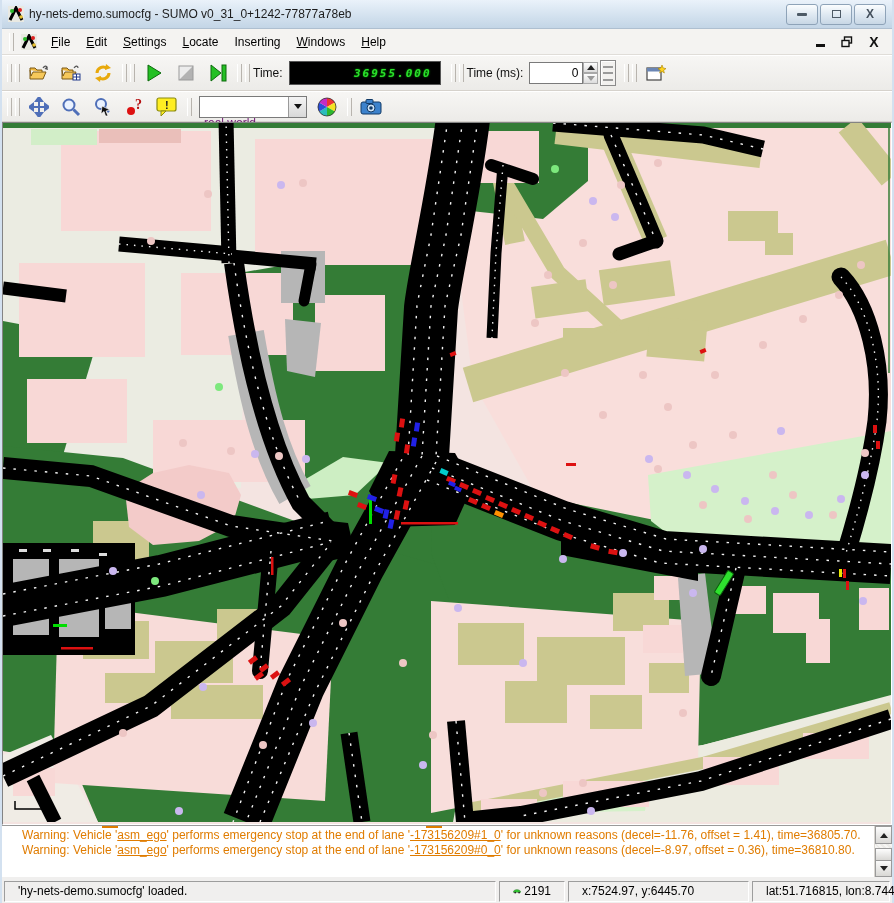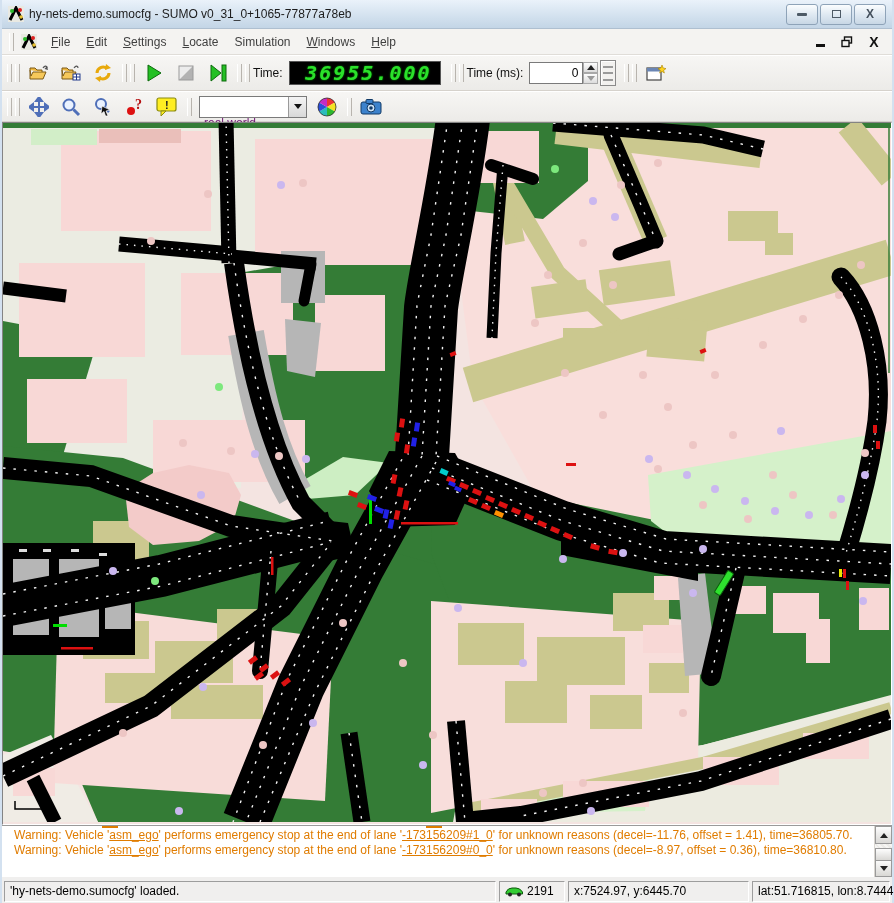"hy-nets-demo.sumocfg - SUMO" div.title { text: 0+1065-77877a78eb -> 0+1242-77877a78eb }
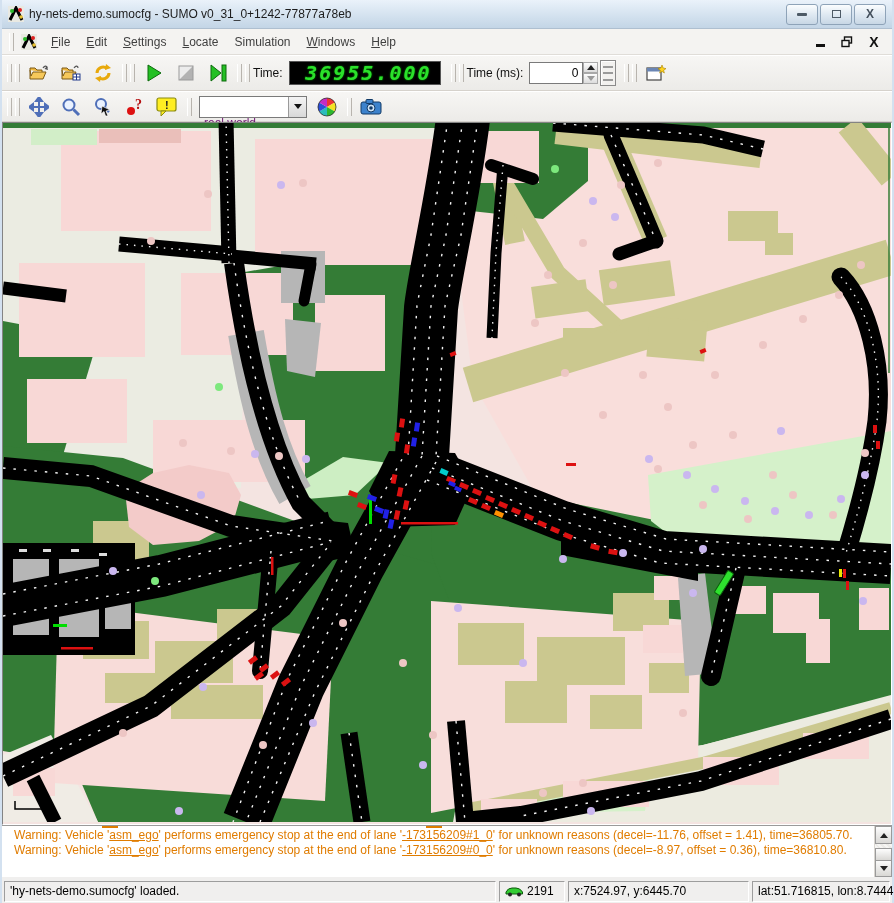"File" .menu-item { color: #404040 -> #000000 }
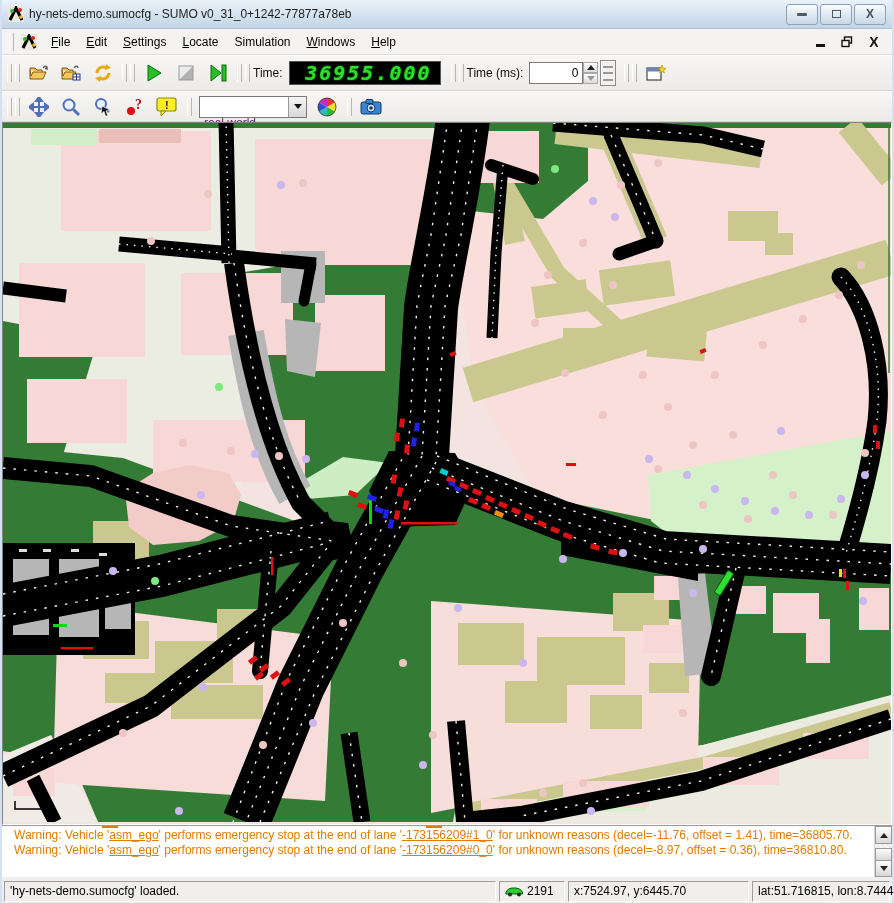"Simulation" div.menu-item { text: Simulation -> Inserting }
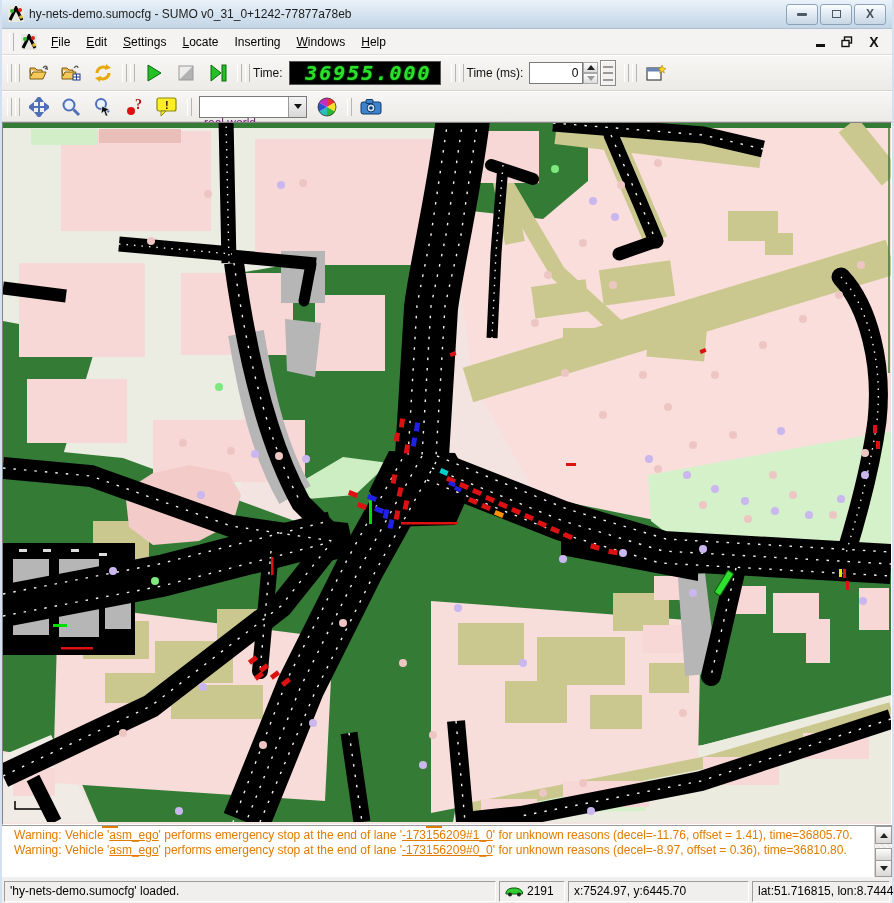"36955.000" .lcd span { font-size: 20px -> 11px }
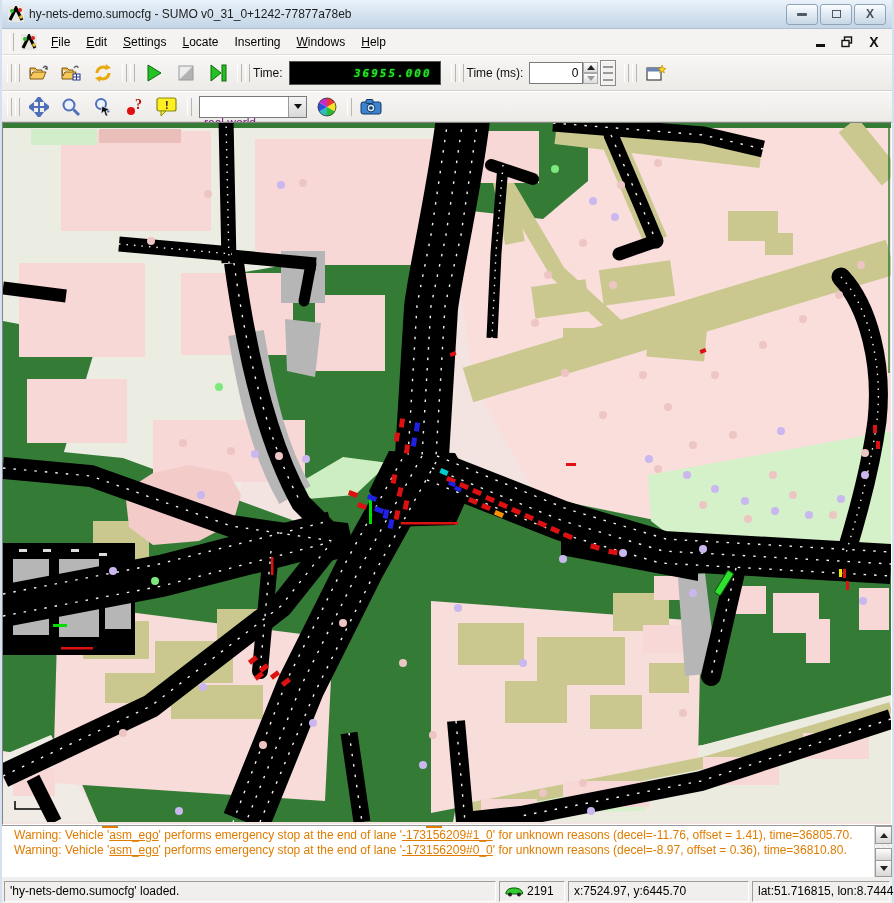"Warning: Vehicle 'asm_ego' performs" .msgbody { margin-left: none -> 8px }
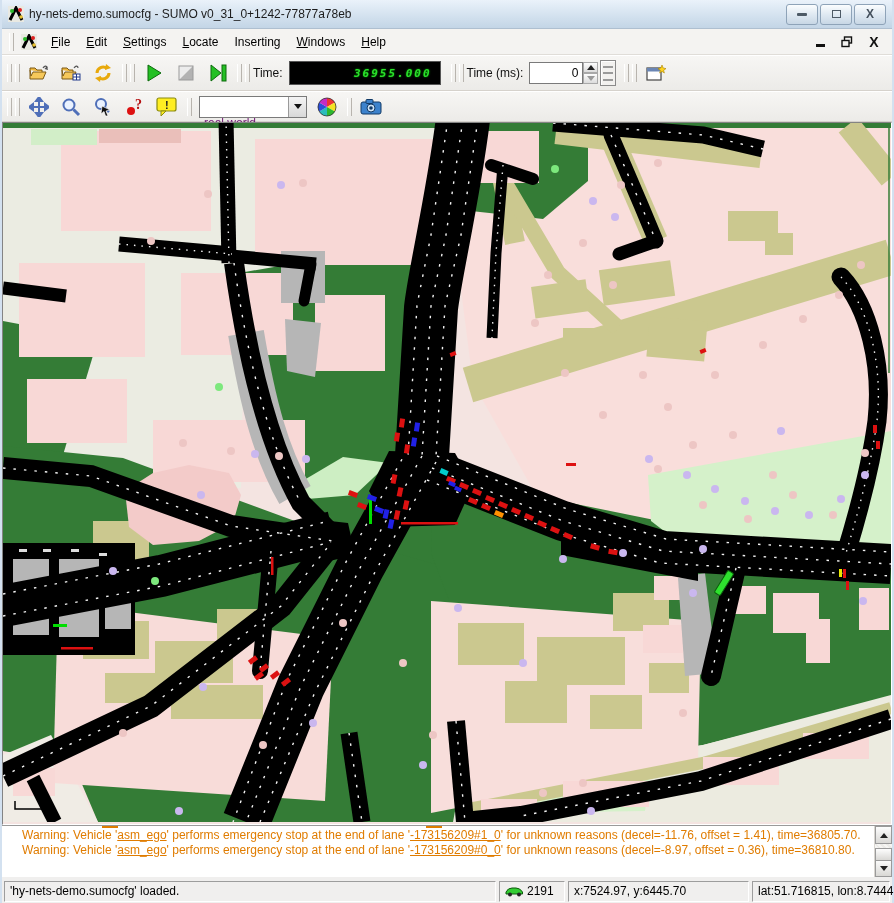"'hy-nets-demo.sumocfg' loaded." .spanel { padding: 0 5px -> 0 13px }
